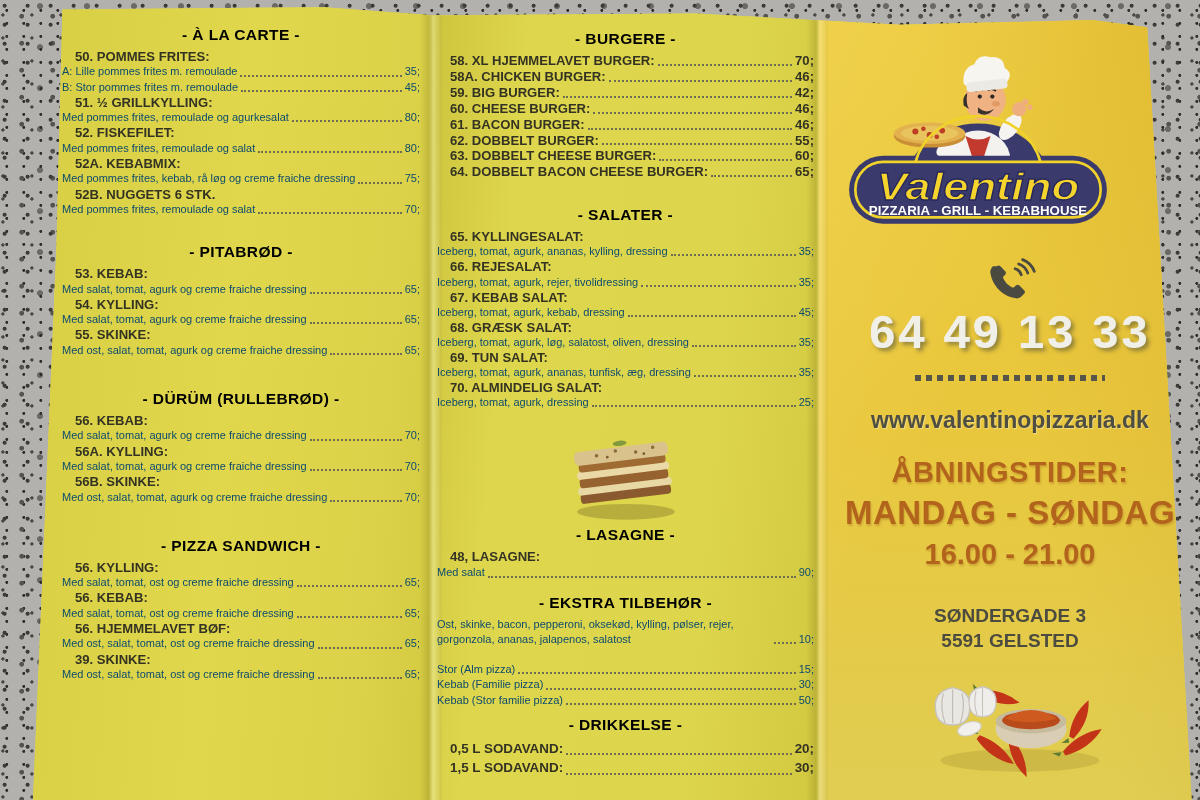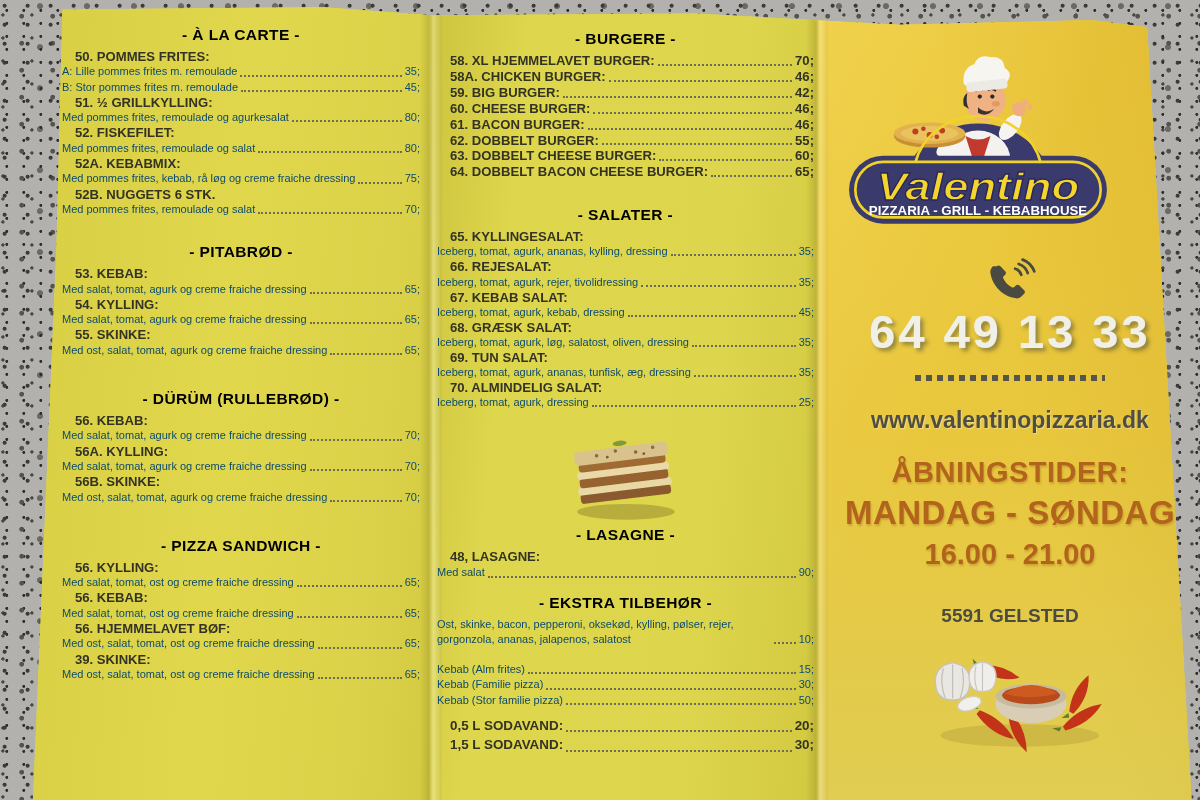"SØNDERGADE 3" div { html: none -> <div>SØNDERGADE 3</div> }
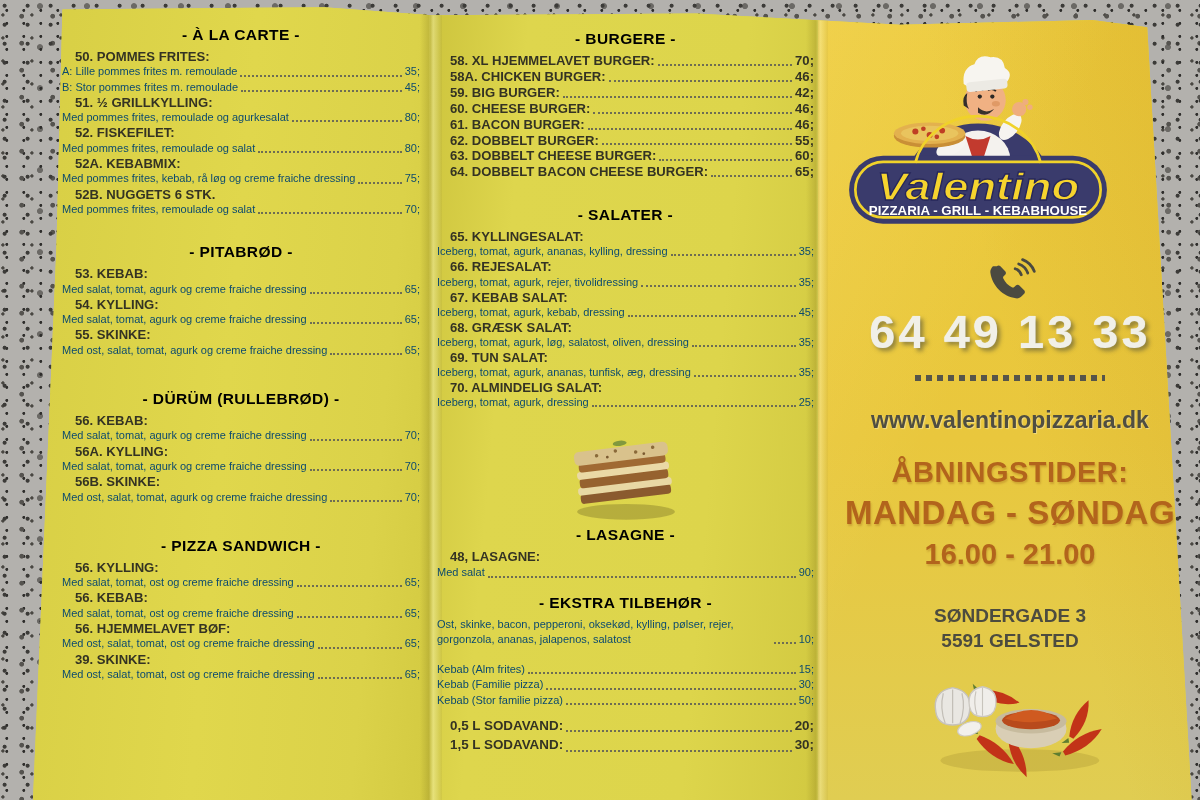"Kebab (Alm frites)" span.txt { text: Kebab (Alm frites -> Stor (Alm pizza }
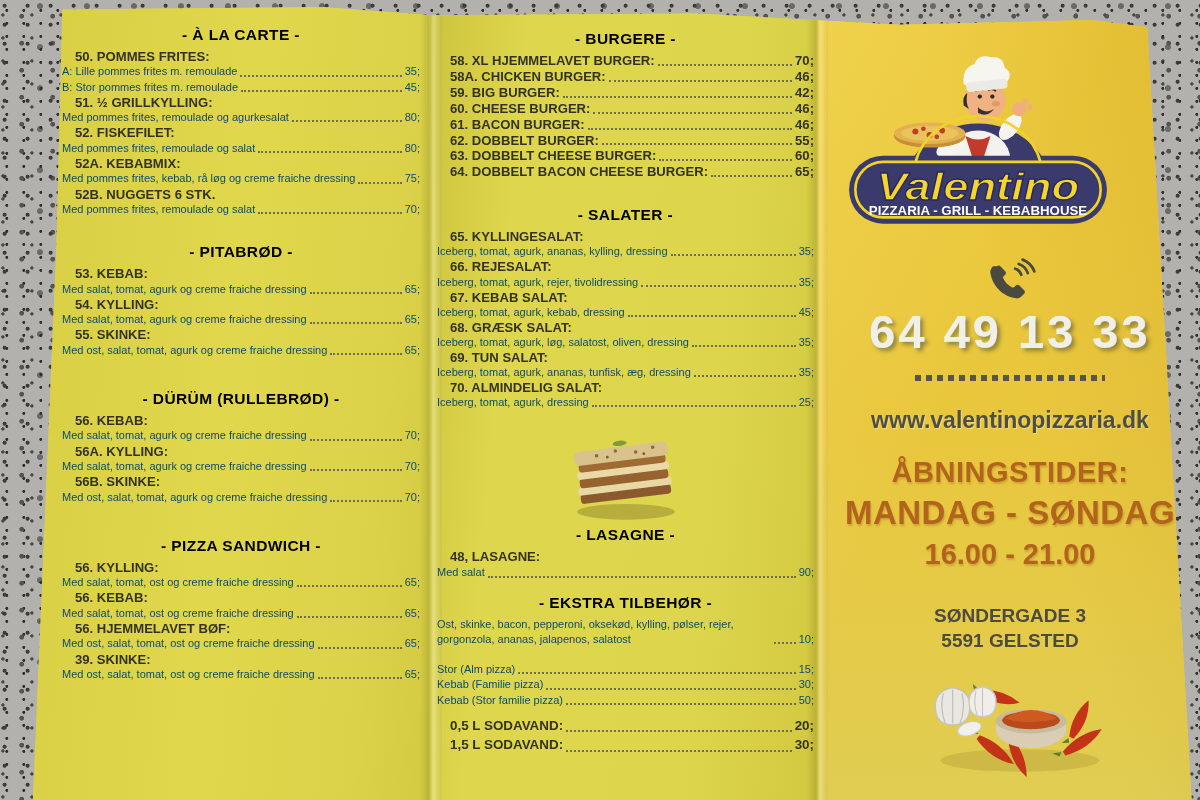"- DRIKKELSE -" div.sec-title { html: none -> <div>- DRIKKELSE -</div> }
